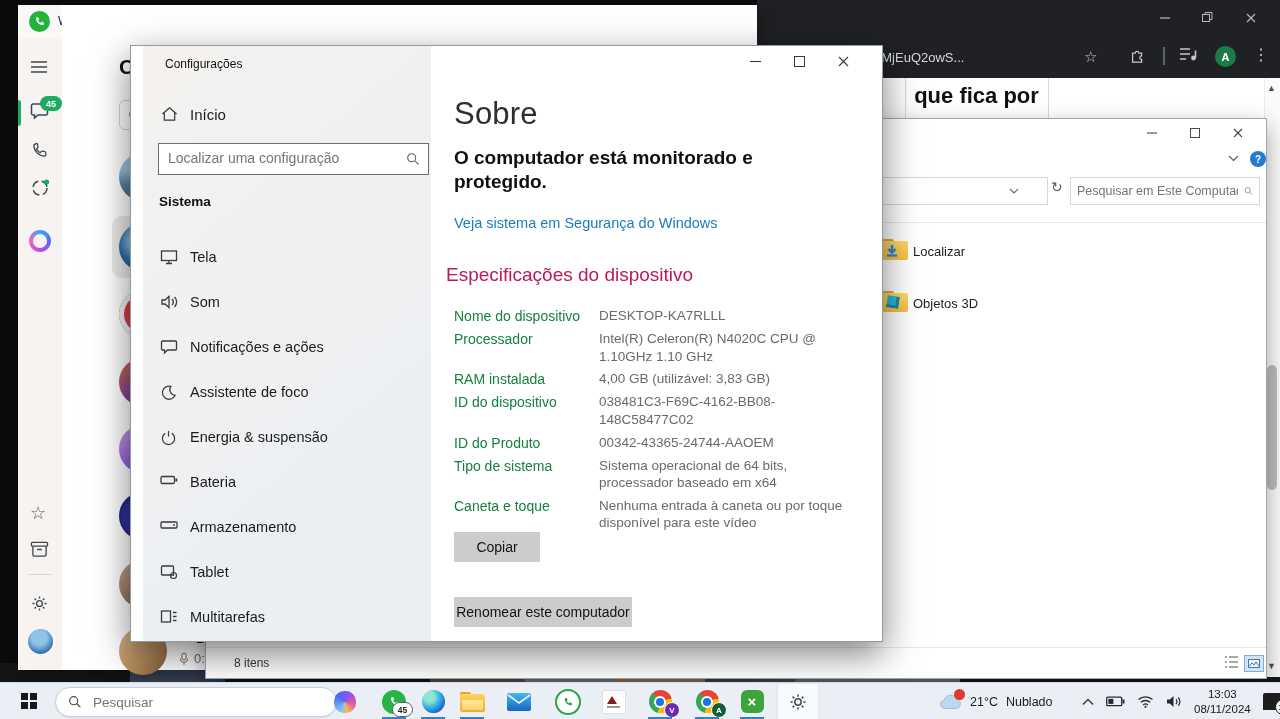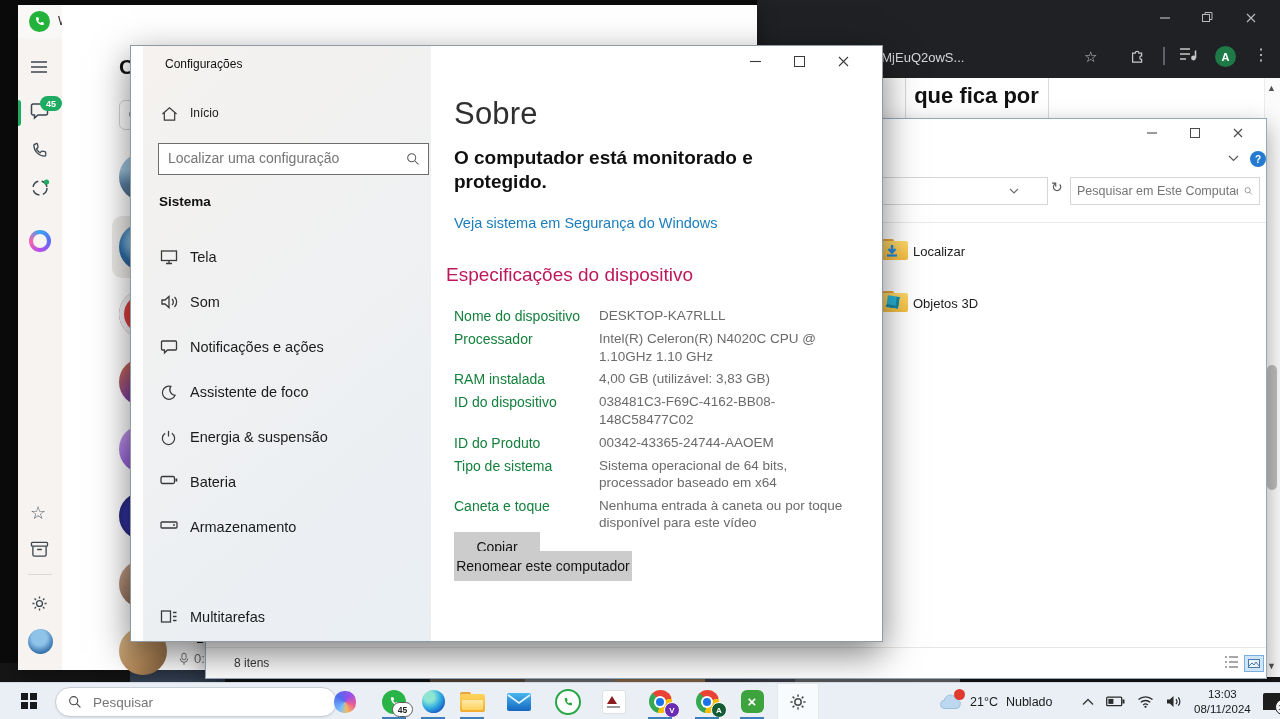"Início" .home-row .lbl { font-size: 12px -> 15px }
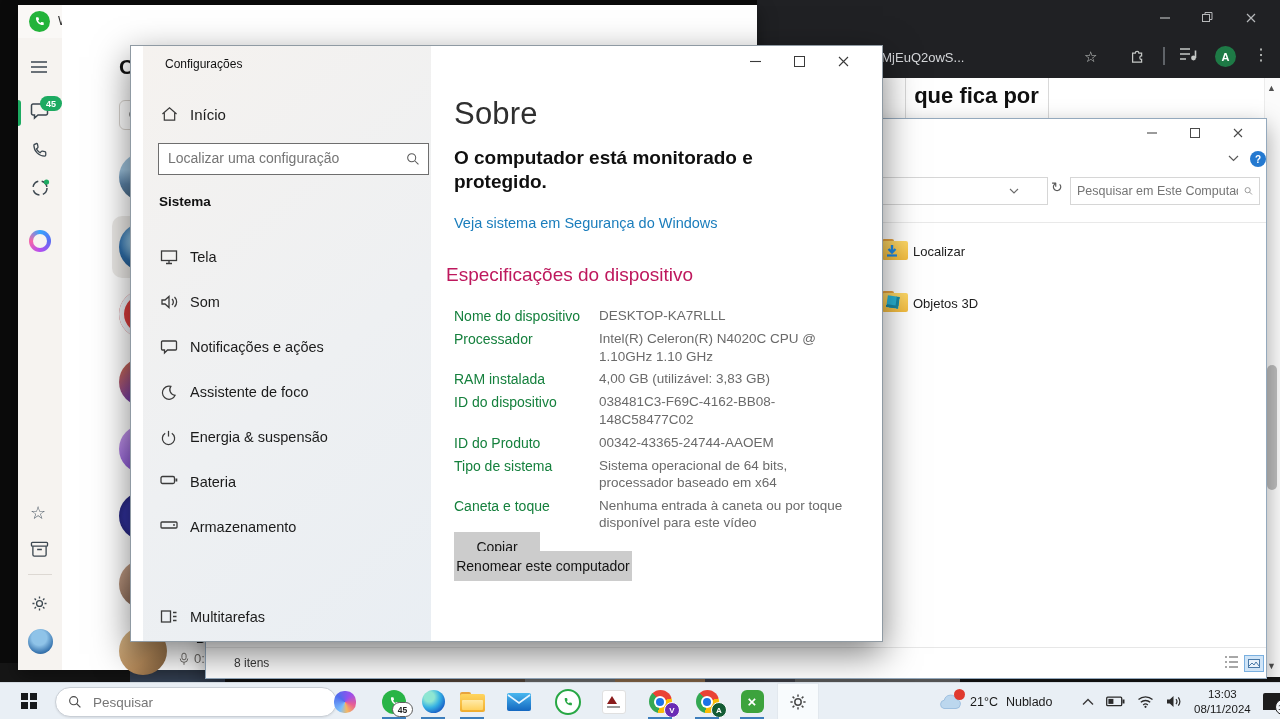"Tablet" div.nav-item { html: none -> <div> <span> <svg> <rect></rect> <circle></circle> <path></path> </svg> </span> <span>Tablet</span> </div> }
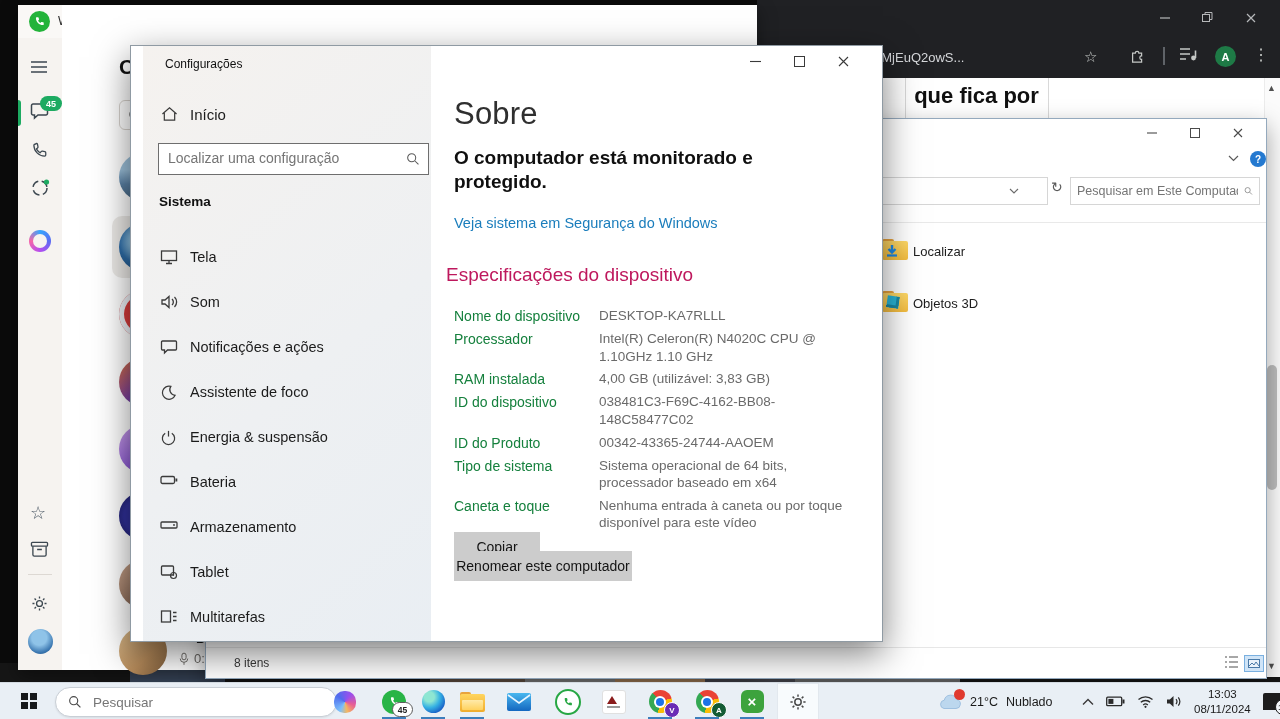"Renomear este computador" div.set-btn { top: 505px -> 551px }
